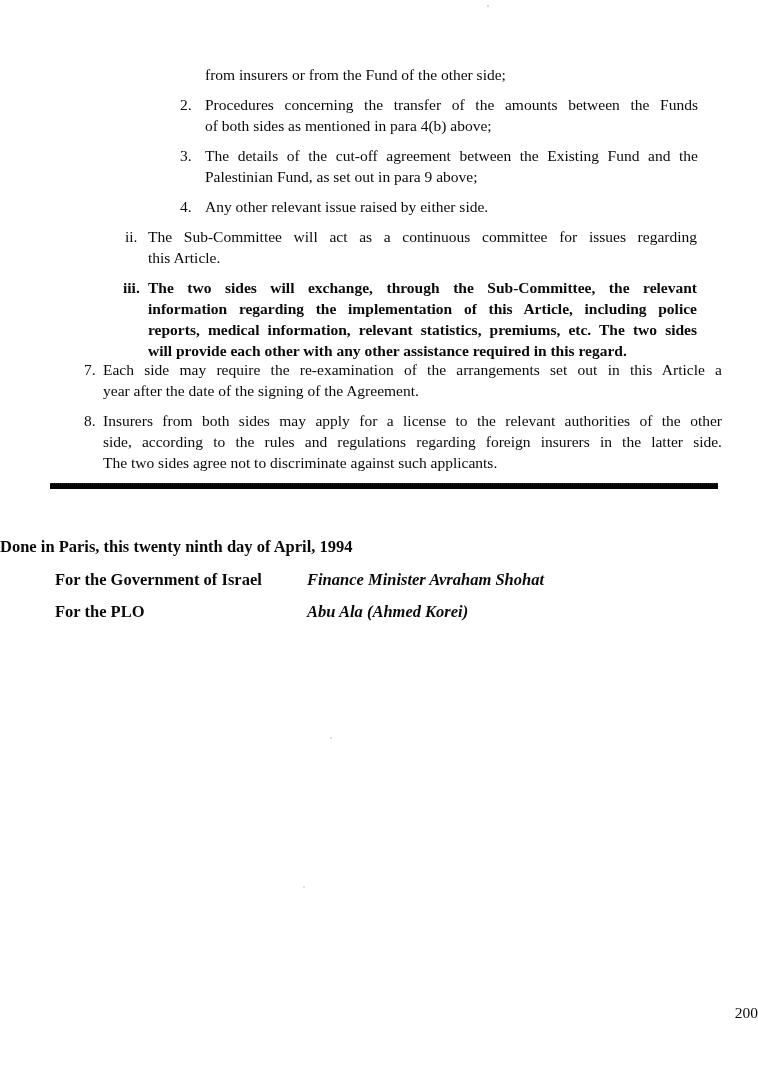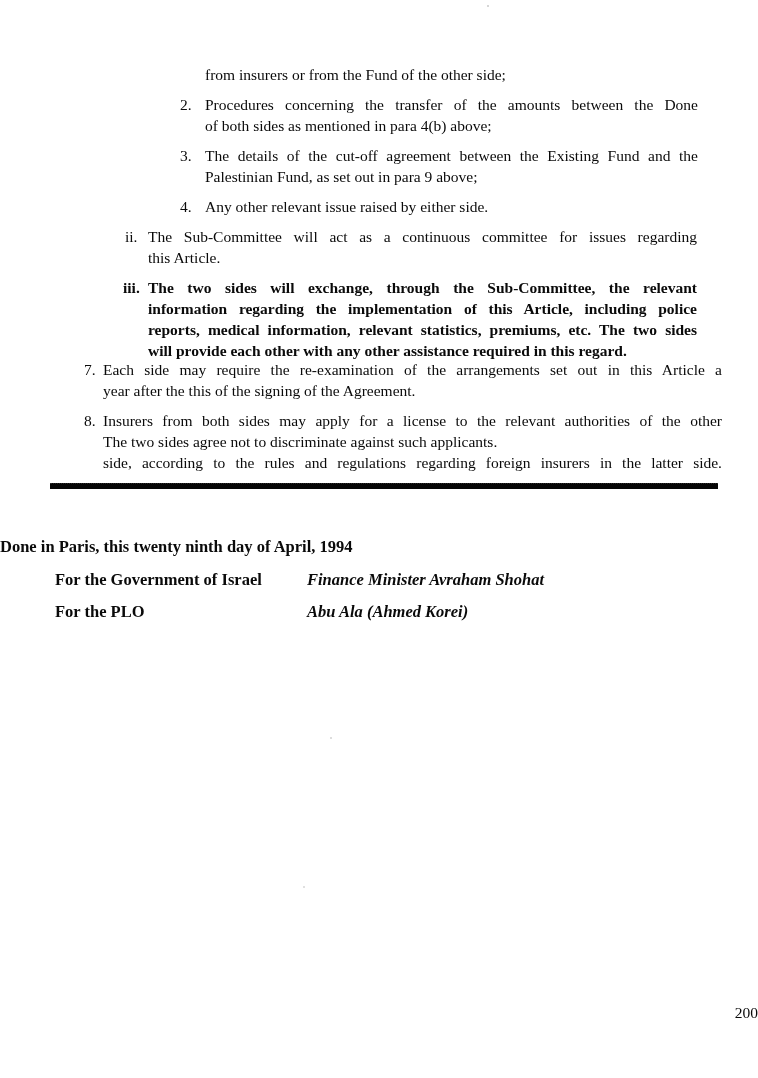"Procedures concerning the transfer of" div.jline { text: Done -> Funds }
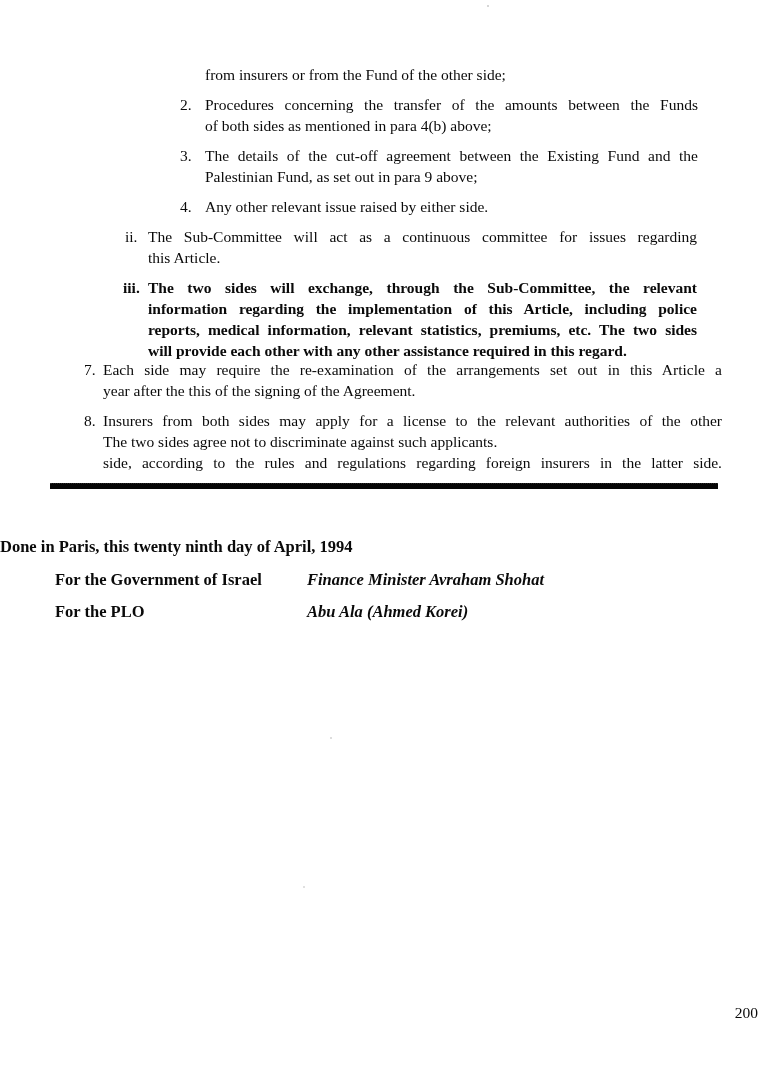"year after the this of" div.jline { text: this -> date }
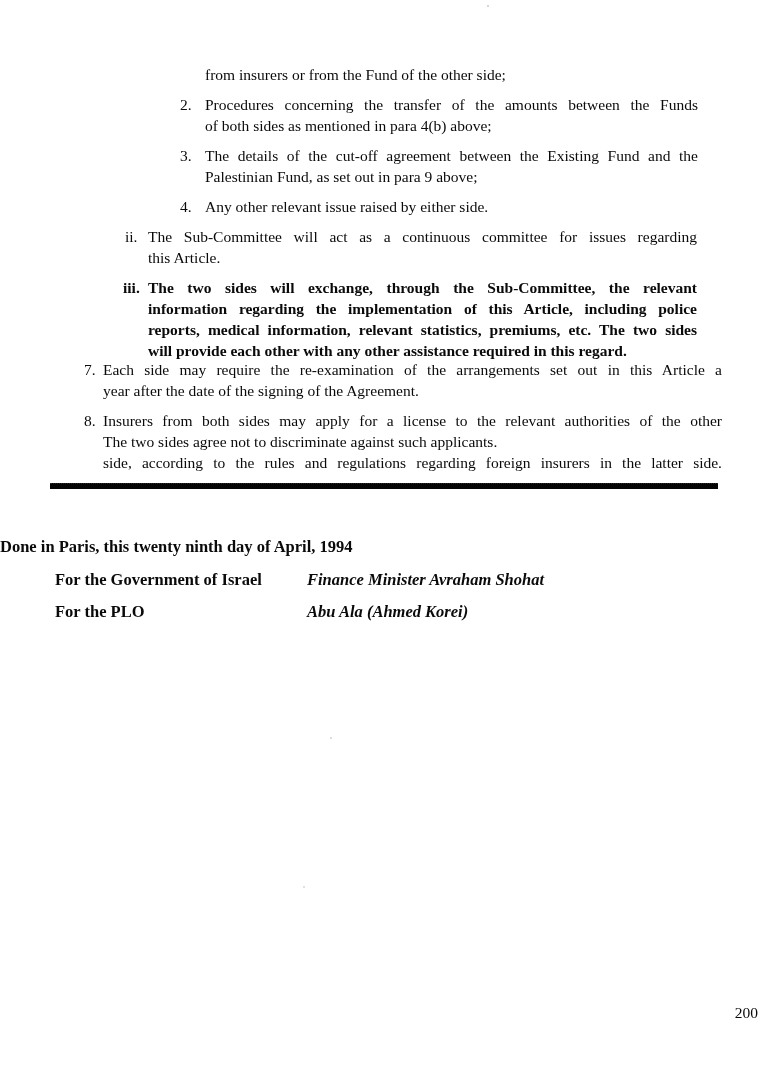"The two sides agree not" div.jline { order: before "side, according to the rules" -> after "side, according to the rules" }
